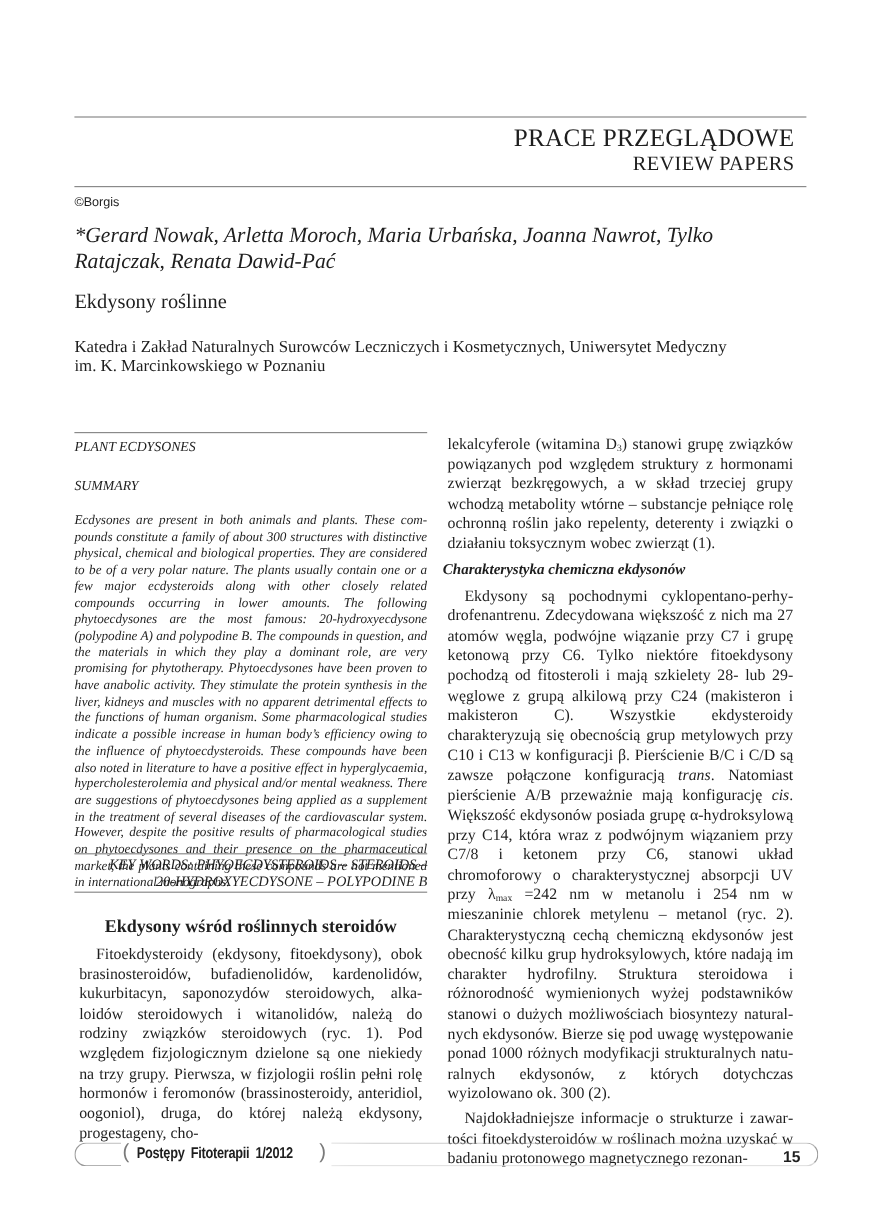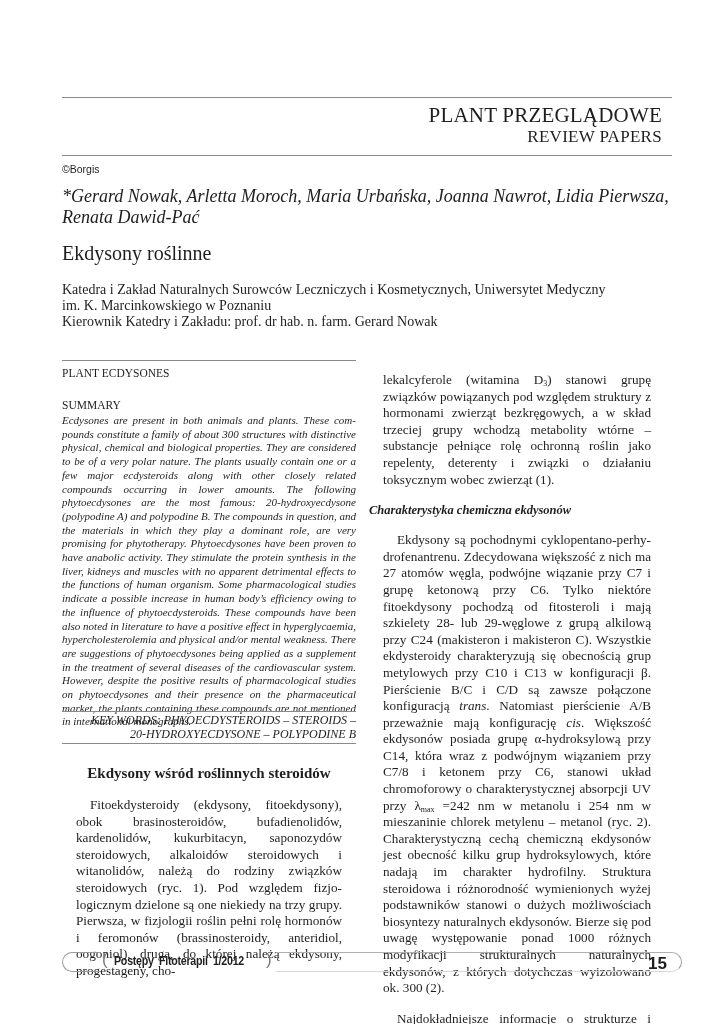"PLANT PRZEGLĄDOWE" div.abs { text: PLANT -> PRACE }
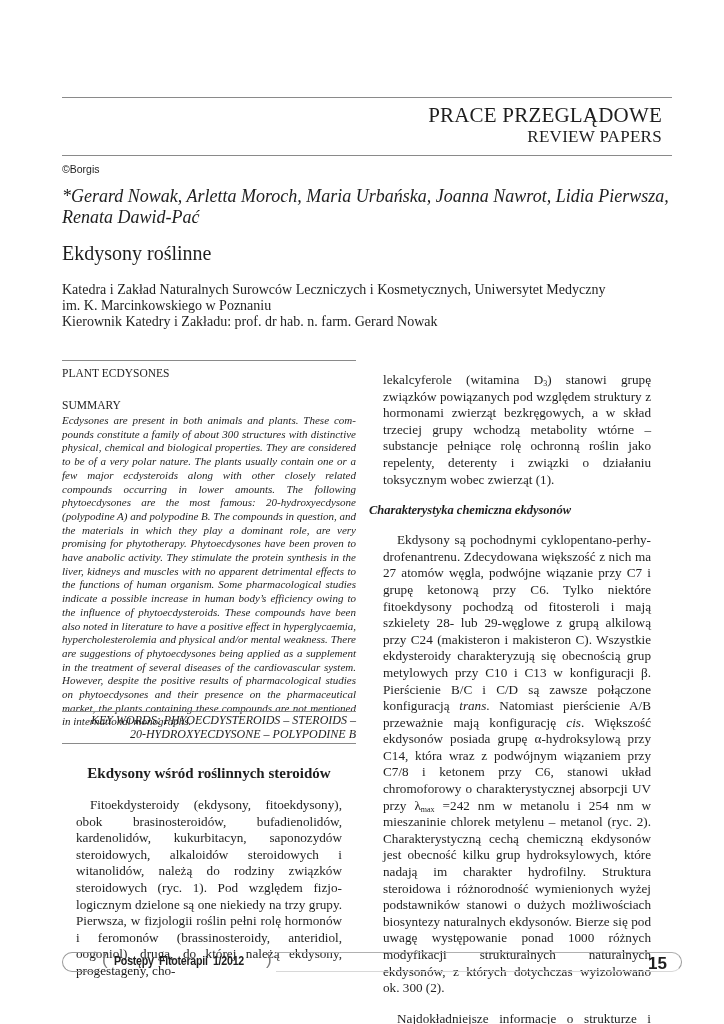"*Gerard Nowak, Arletta Moroch, Maria" div.abs { text: Lidia Pierwsza -> Tylko Ratajczak }
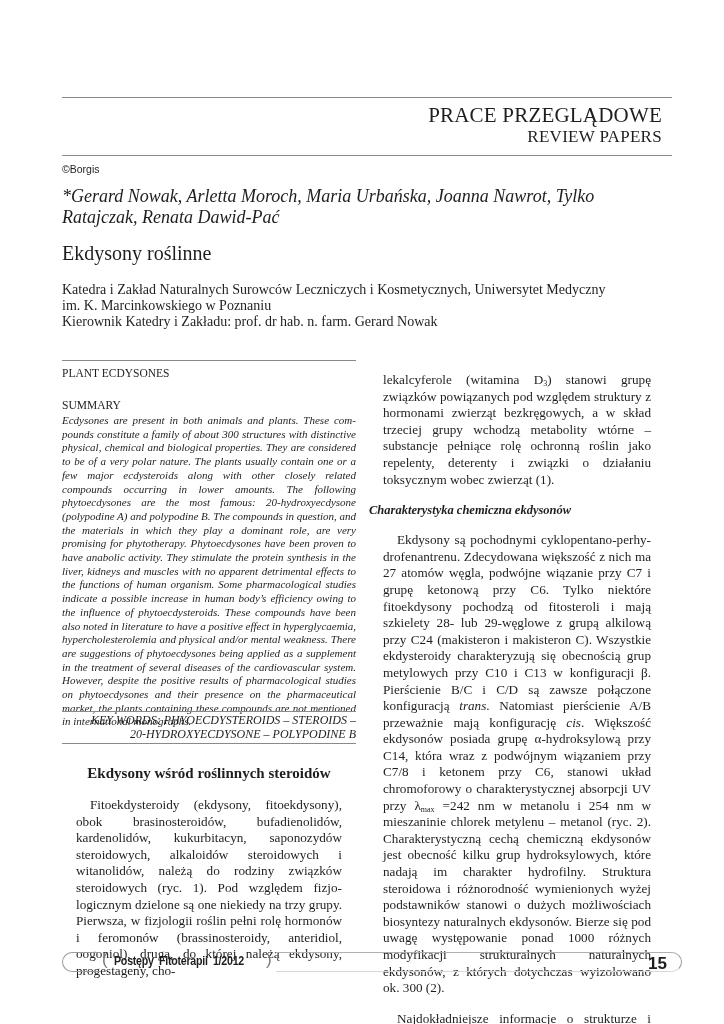"Ekdysony roślinne" .title { font-size: 20px -> 17px }
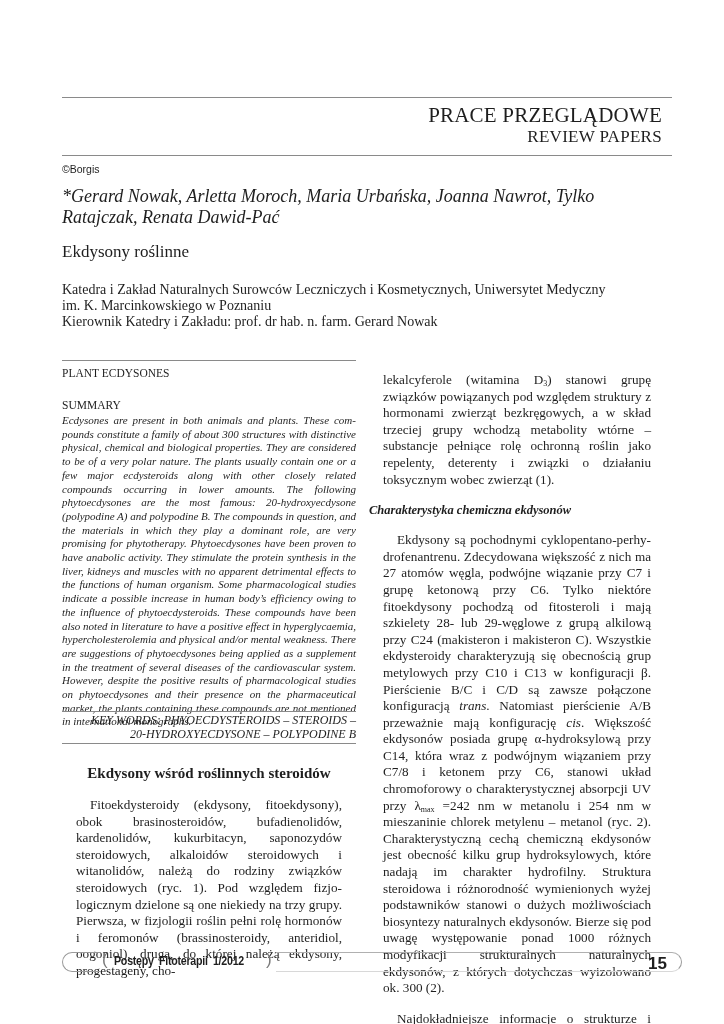"Kierownik Katedry i Zakładu: prof." div { html: <div>Kierownik Katedry i Zakładu: prof. dr hab. n. farm. Gerard Nowak</div> -> none }
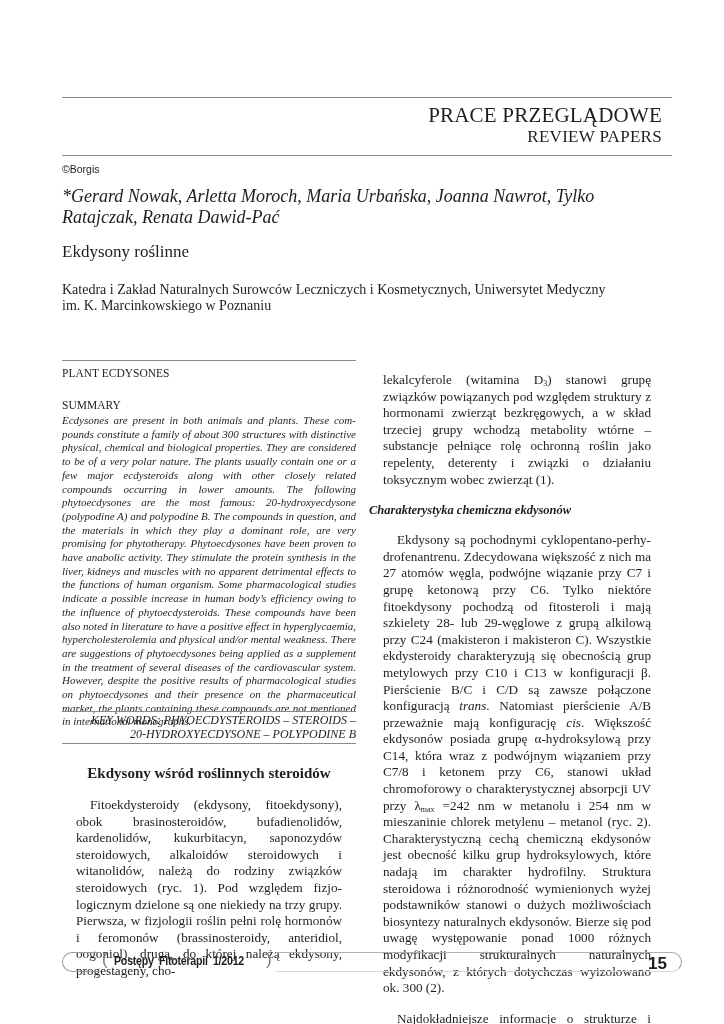"PLANT ECDYSONES" .abs-head { font-style: none -> italic }
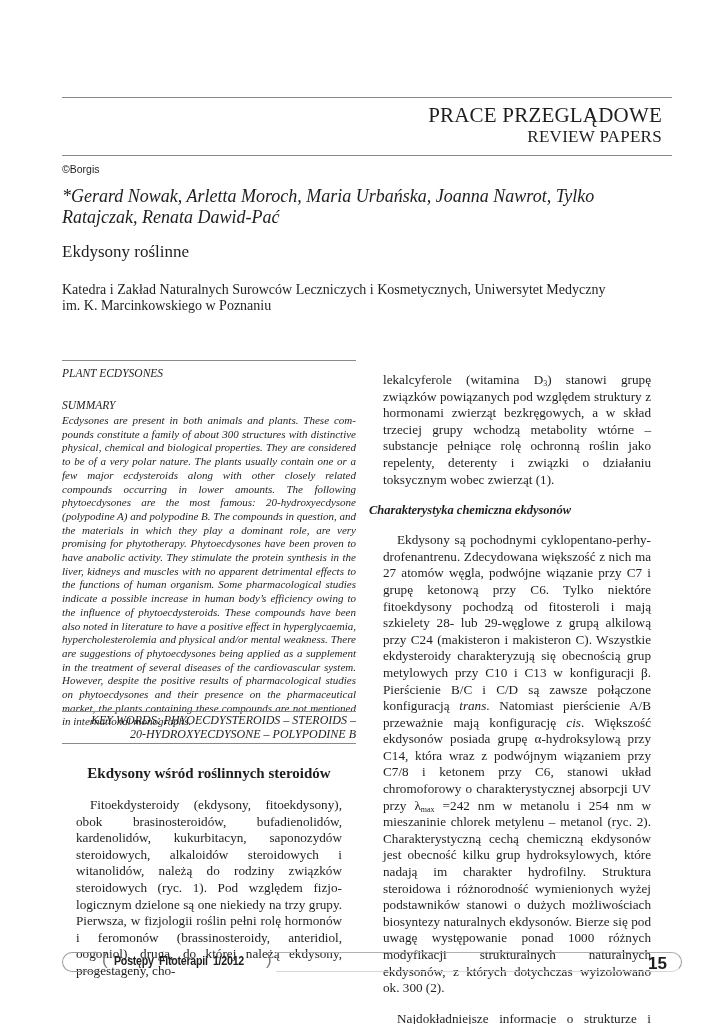"lekalcyferole (witamina D3) stanowi" .body-text p { margin: 14px -> 4px }
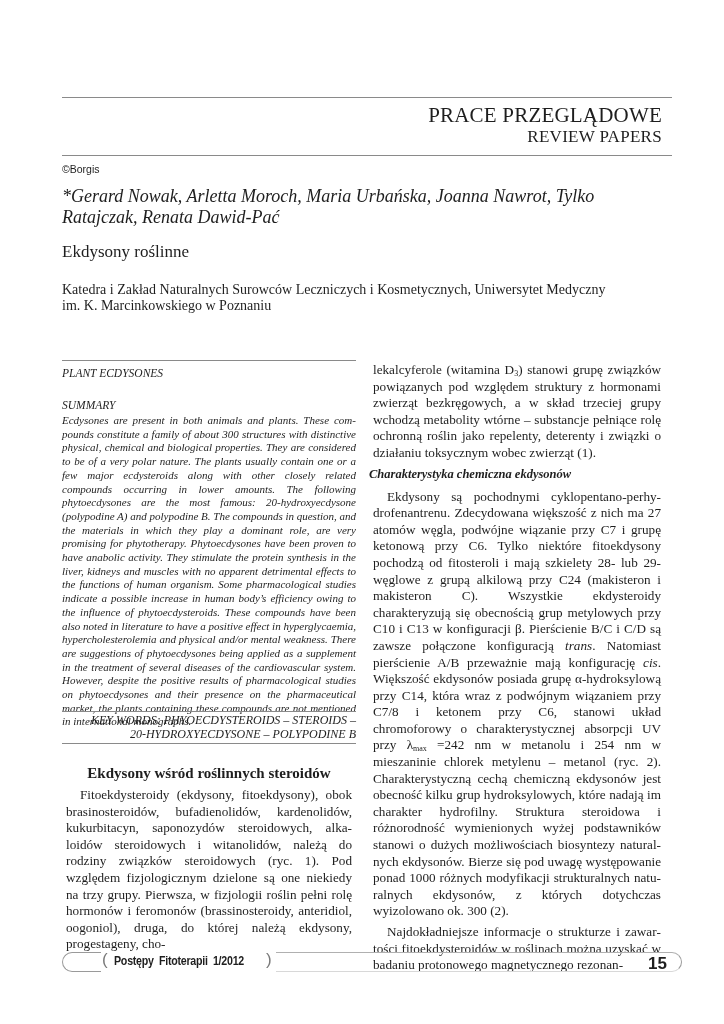"SUMMARY" div.abs-head { margin-bottom: 2px -> 16px }
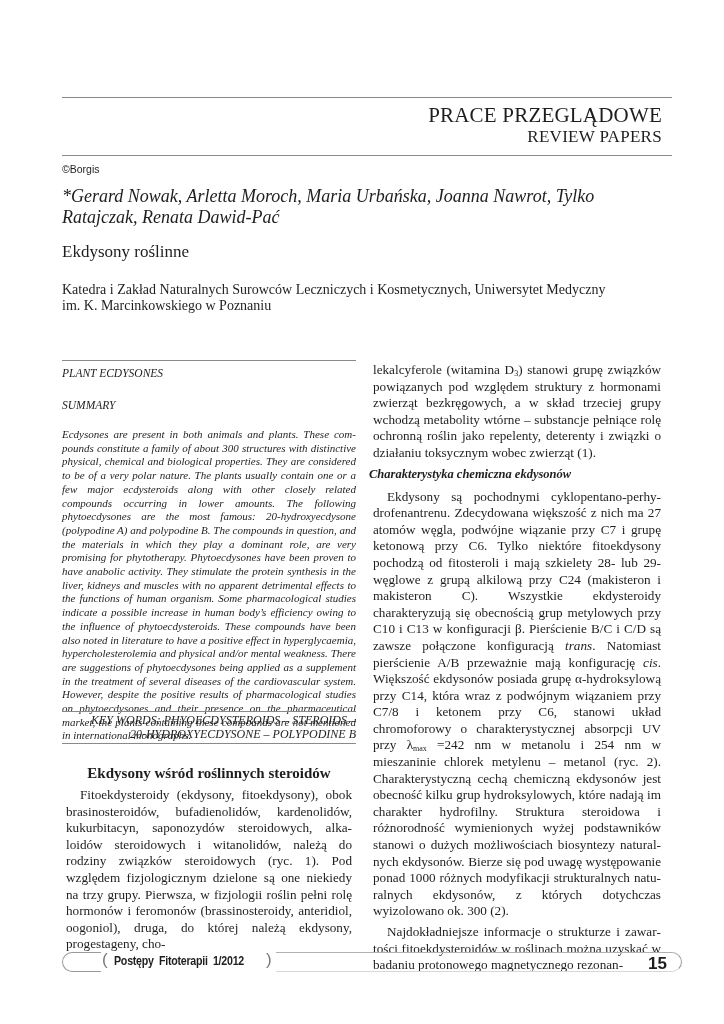"15" .f-page { font-size: 17px -> 13px }
